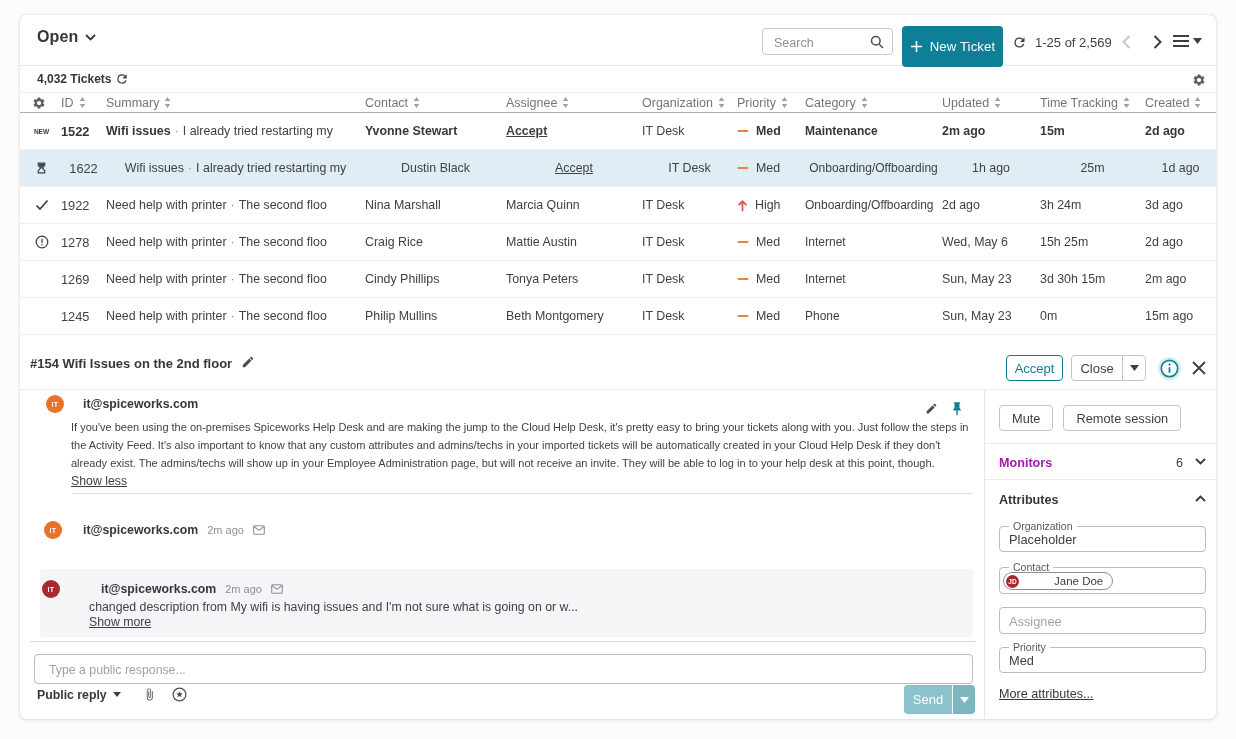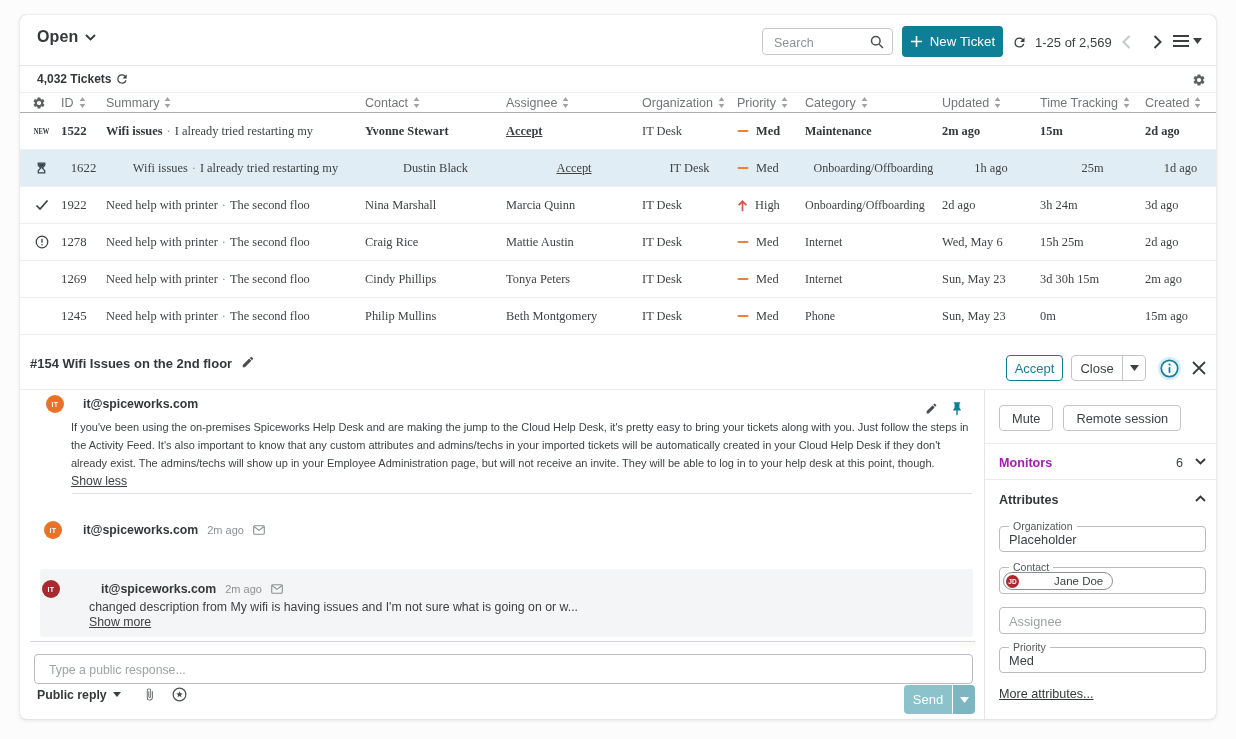"New Ticket" .btn-new { height: 31px -> 41px }
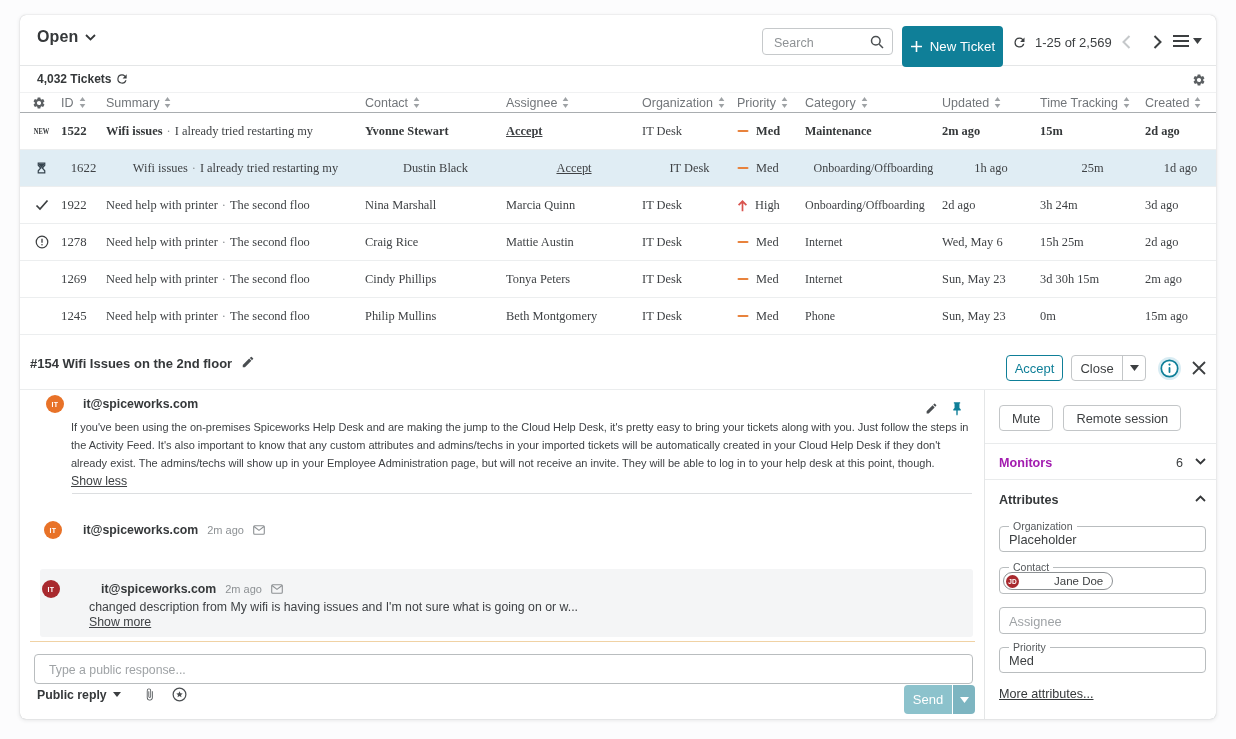"NEW" .tbody { font-family: Liberation Serif, serif -> none }
